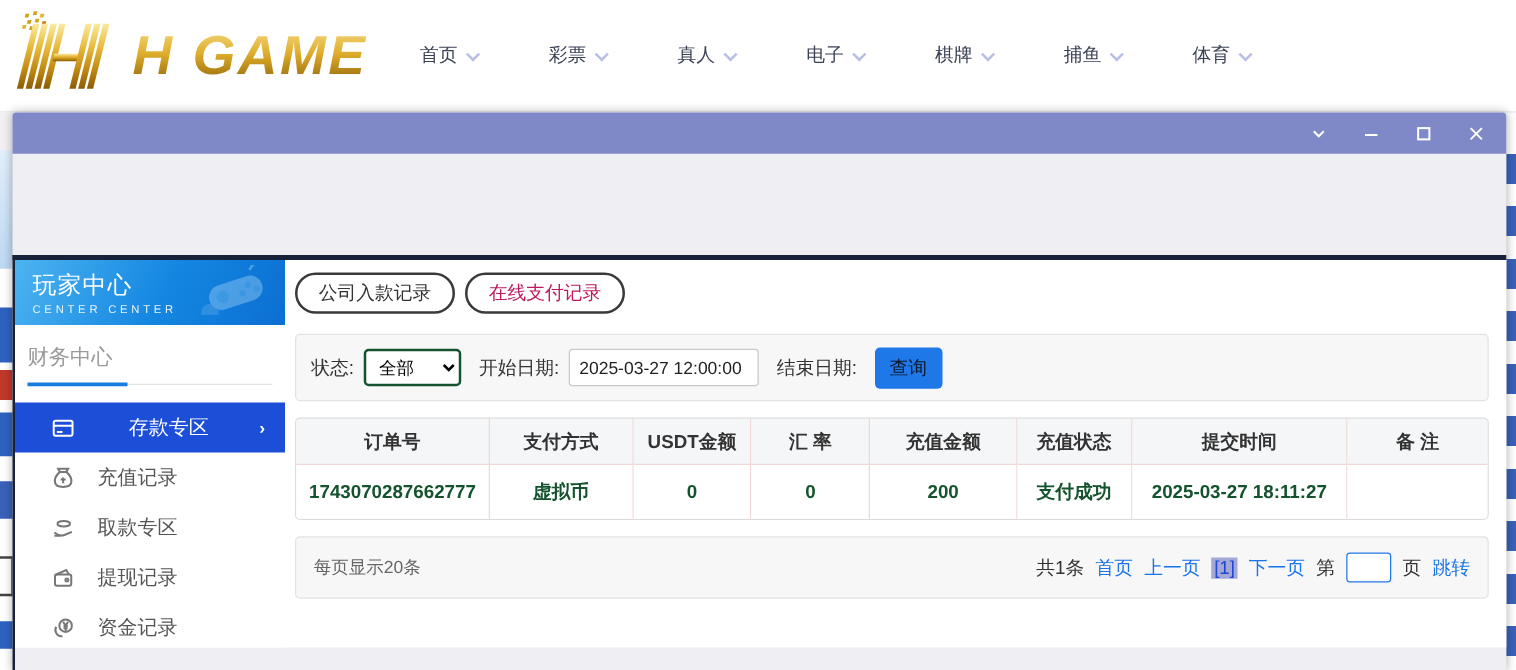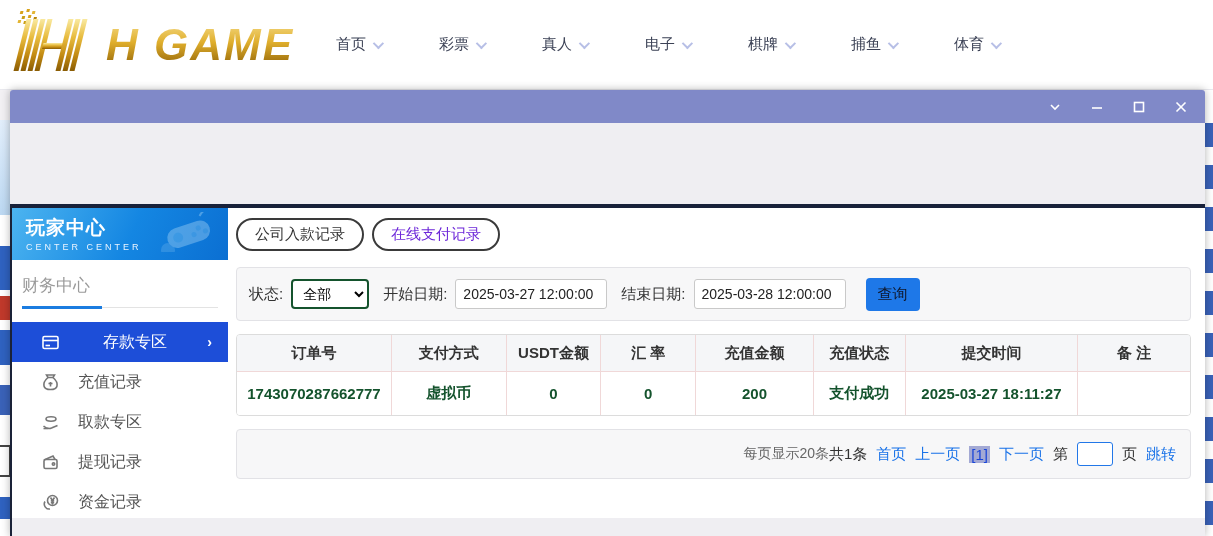"玩家中心" .side-head .t1 { font-weight: bold -> none }
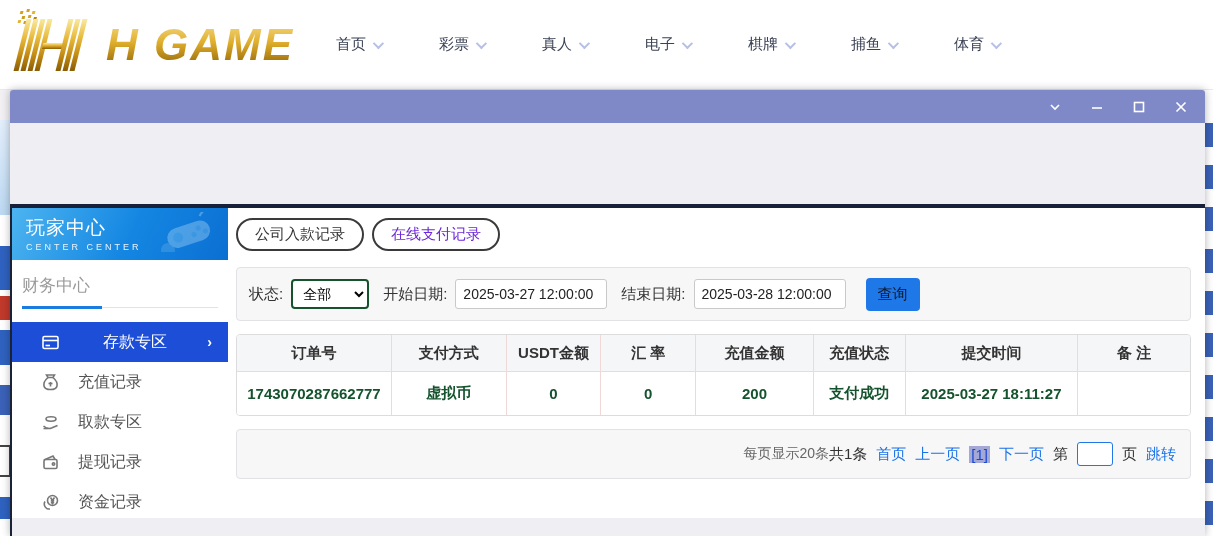"在线支付记录" .pill.red { color: #6d28d9 -> #be185d }
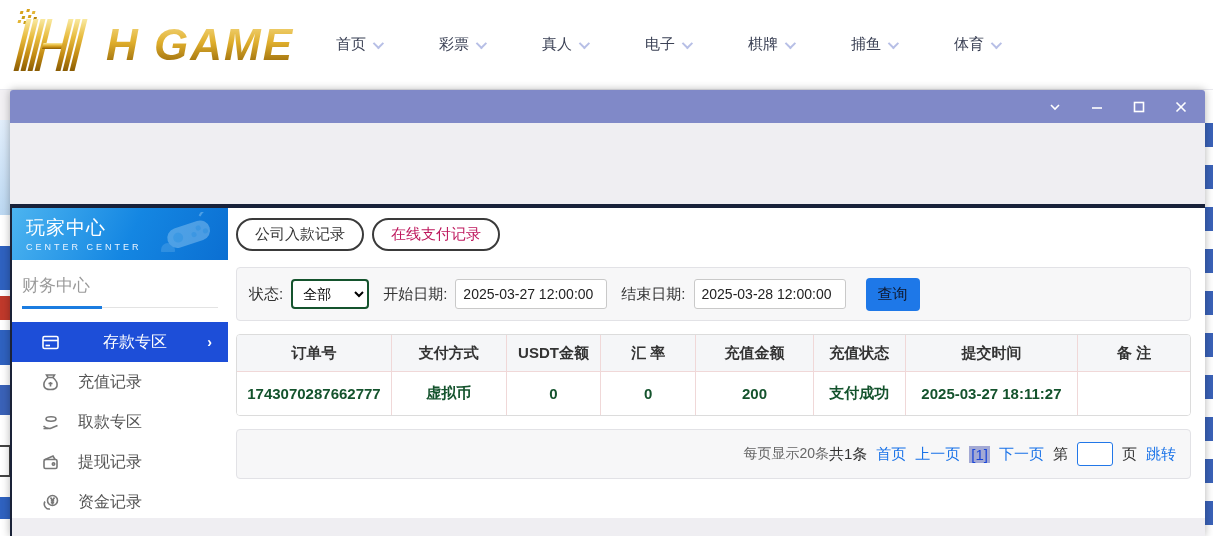"2025-03-28 12:00:00" input.date-input { html: <input> -> none }
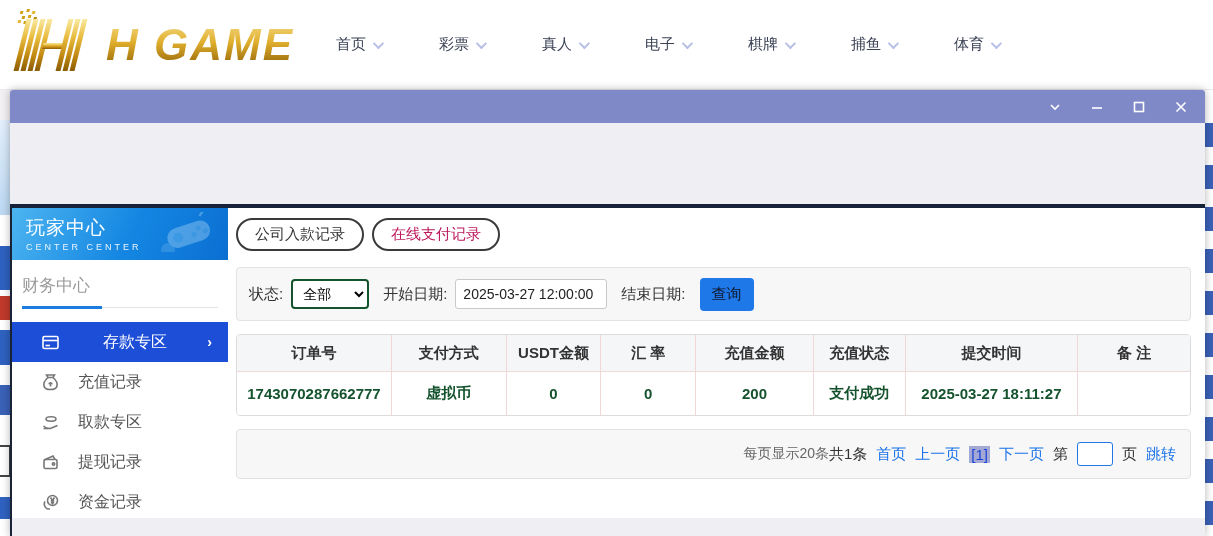"每页显示20条" .pager { justify-content: flex-end -> space-between }
